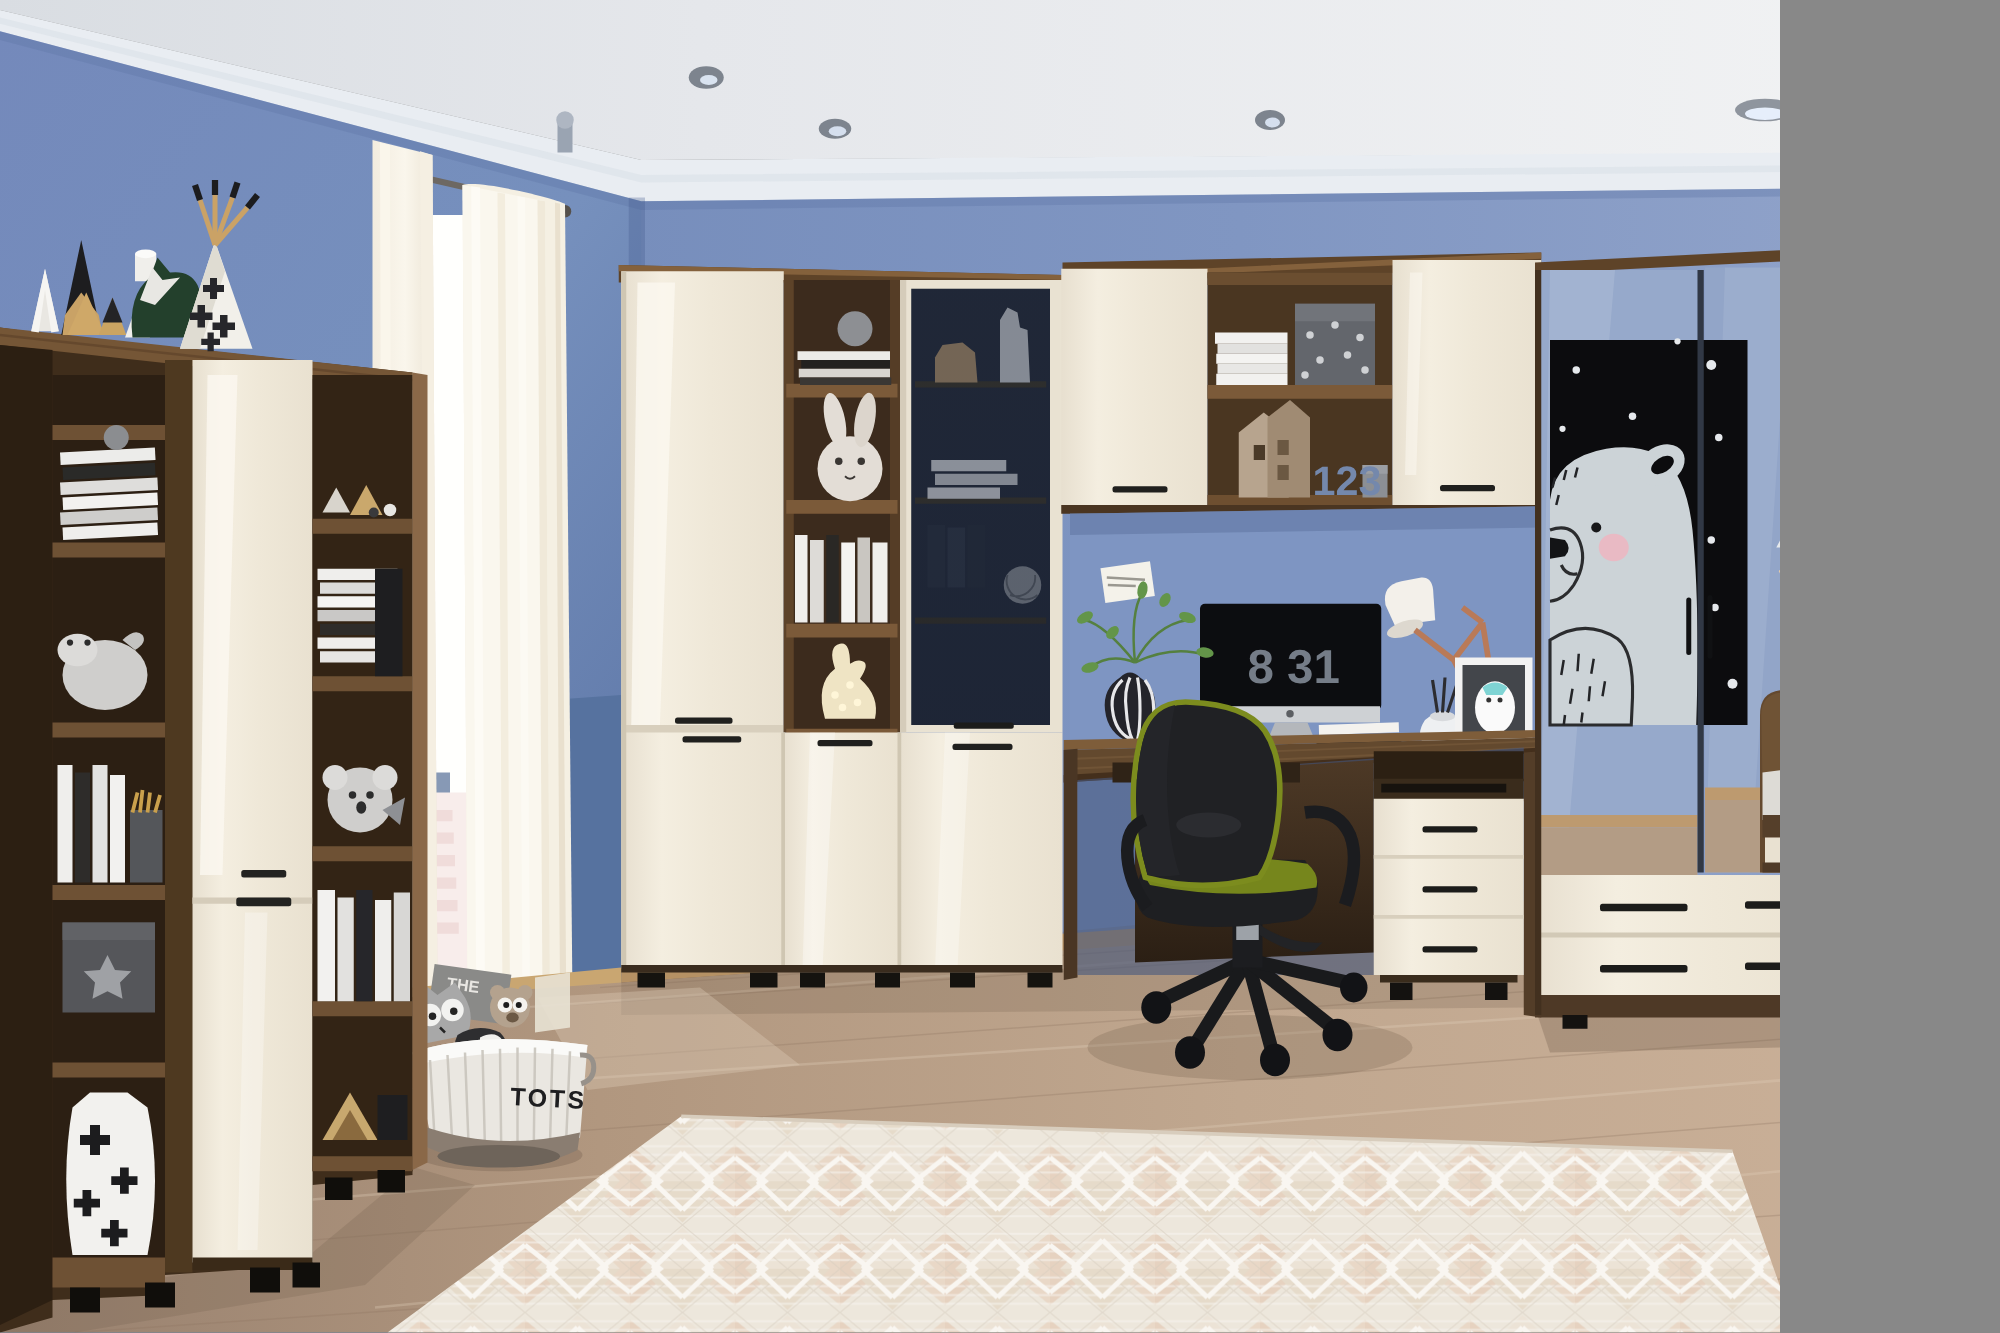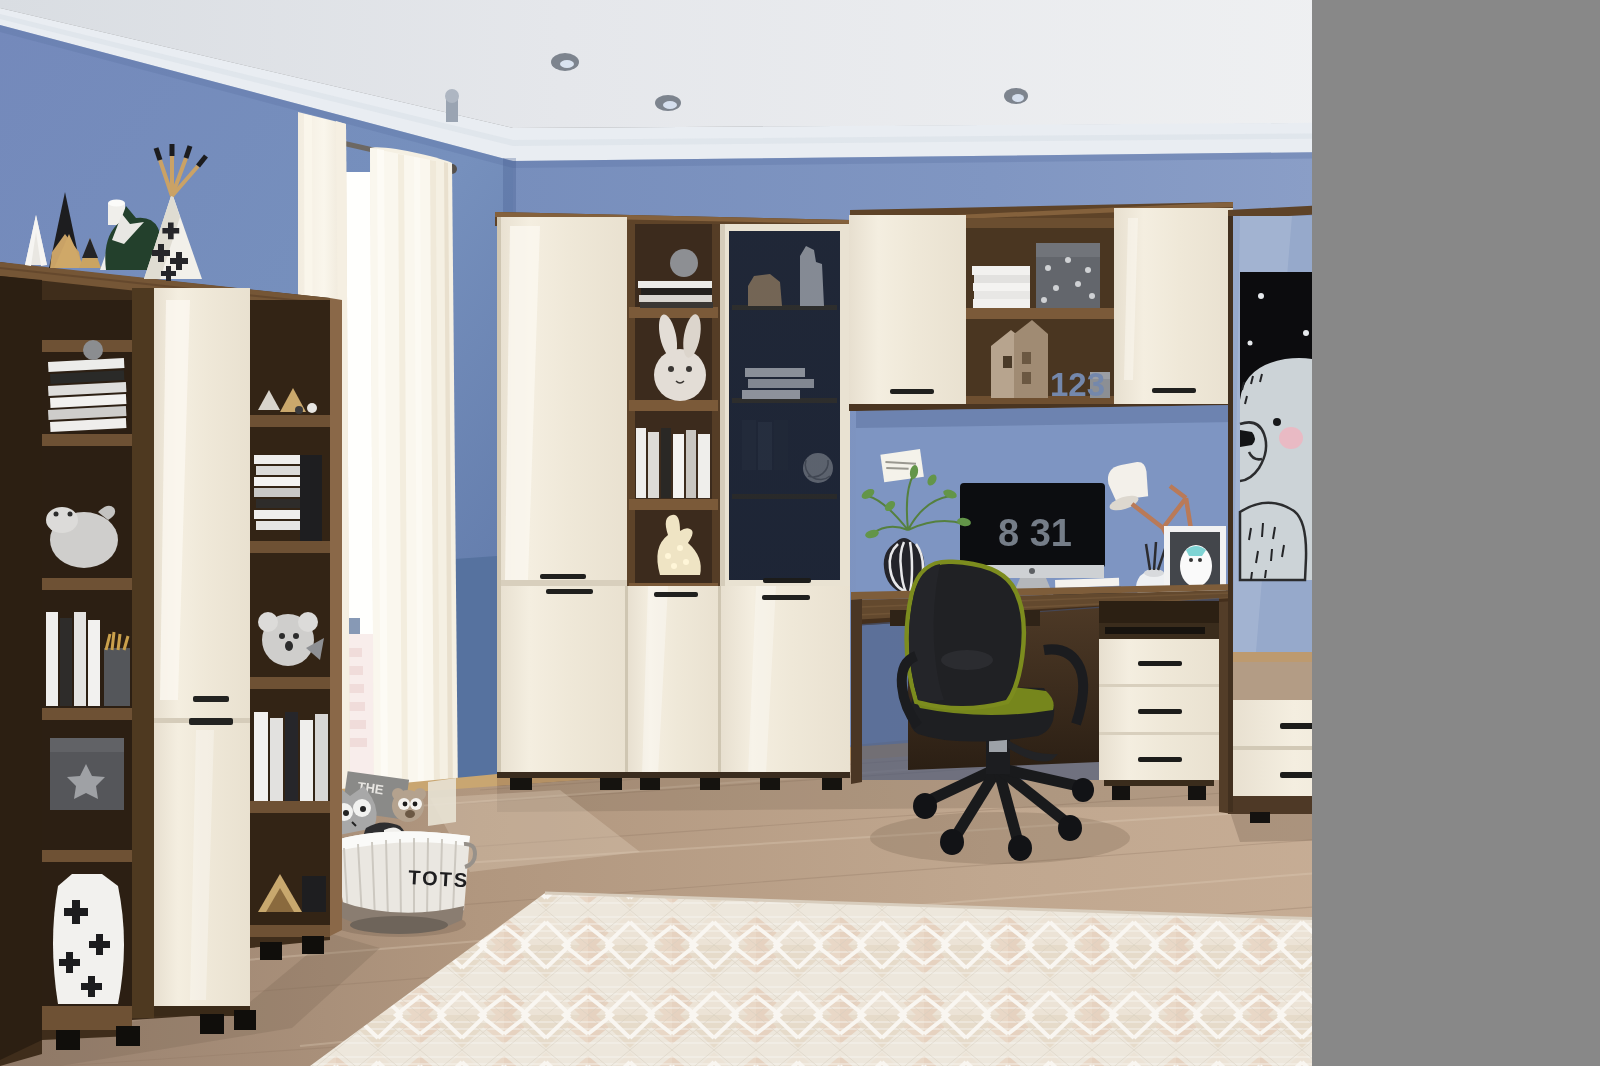"123" #scene { width: 1312px -> 1424px }
